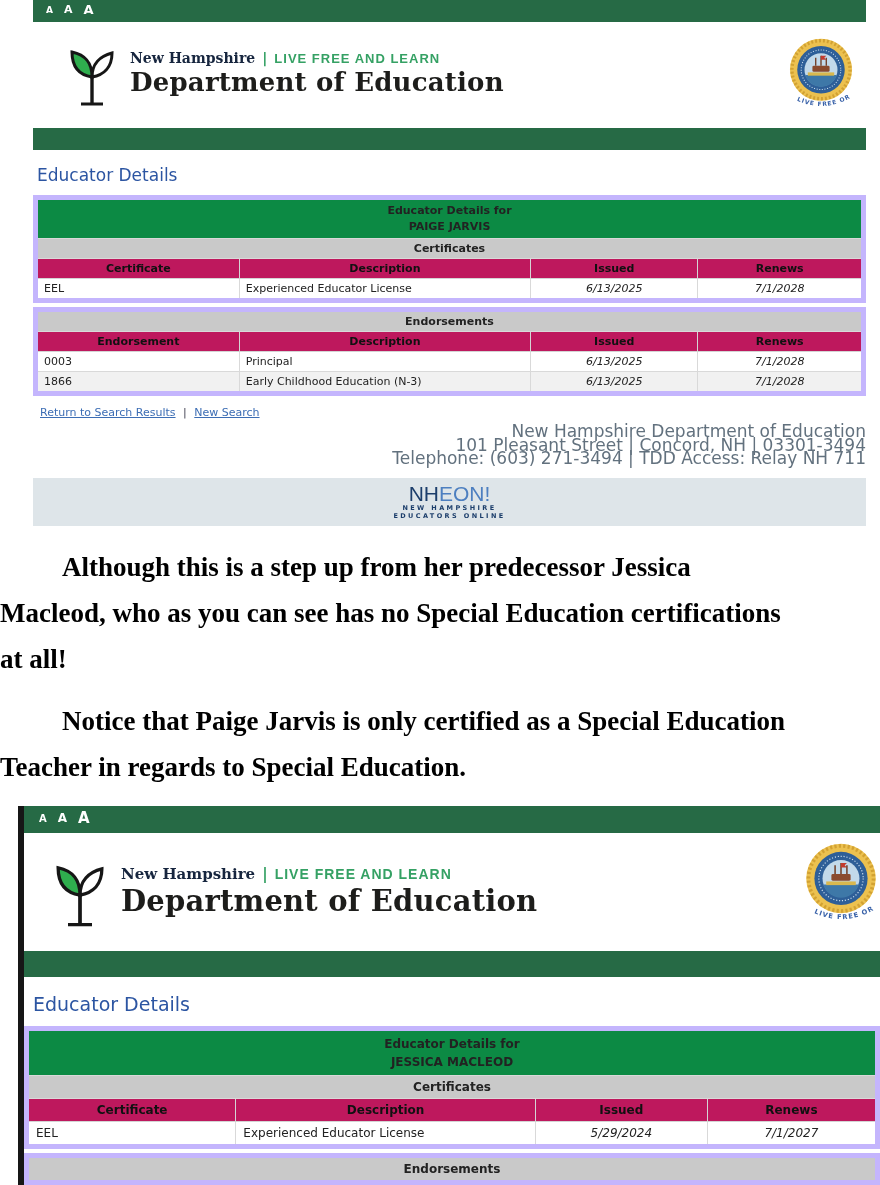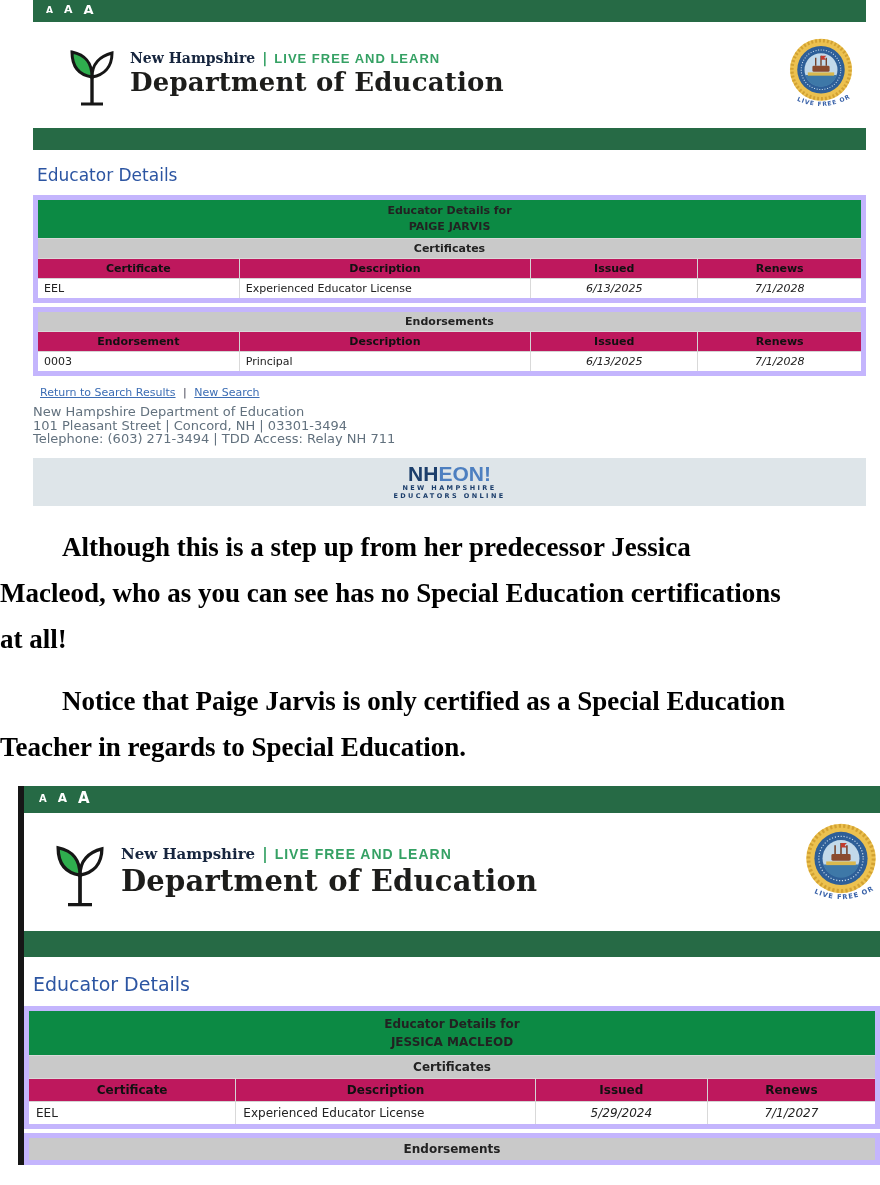"1866" tr.alt { html: none -> <tr> <td>1866</td> <td>Early Childhood Education (N-3)</td> <td>6/13/2025</td> <td>7/1/2028</td> </tr> }
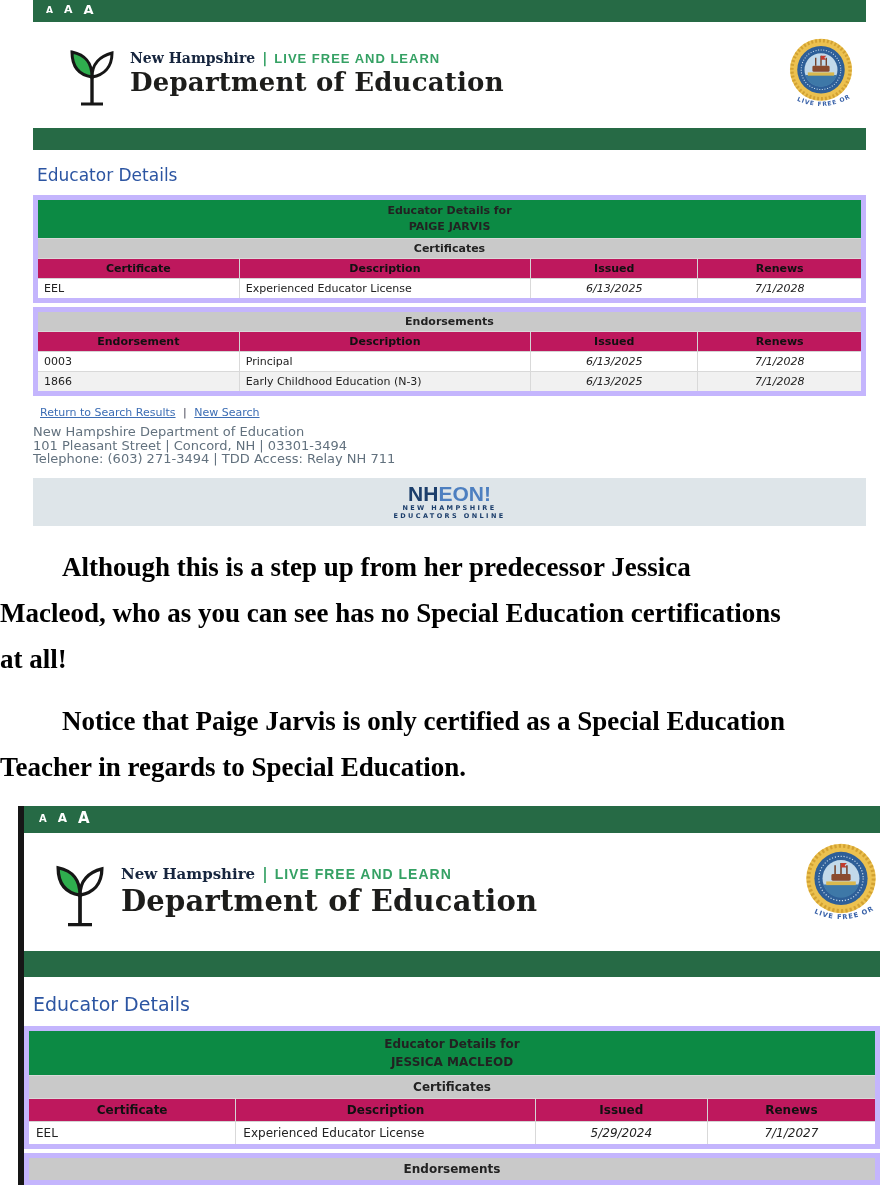"New Hampshire Department of Education" .footer { font-size: 13px -> 17px; text-align: left -> right }
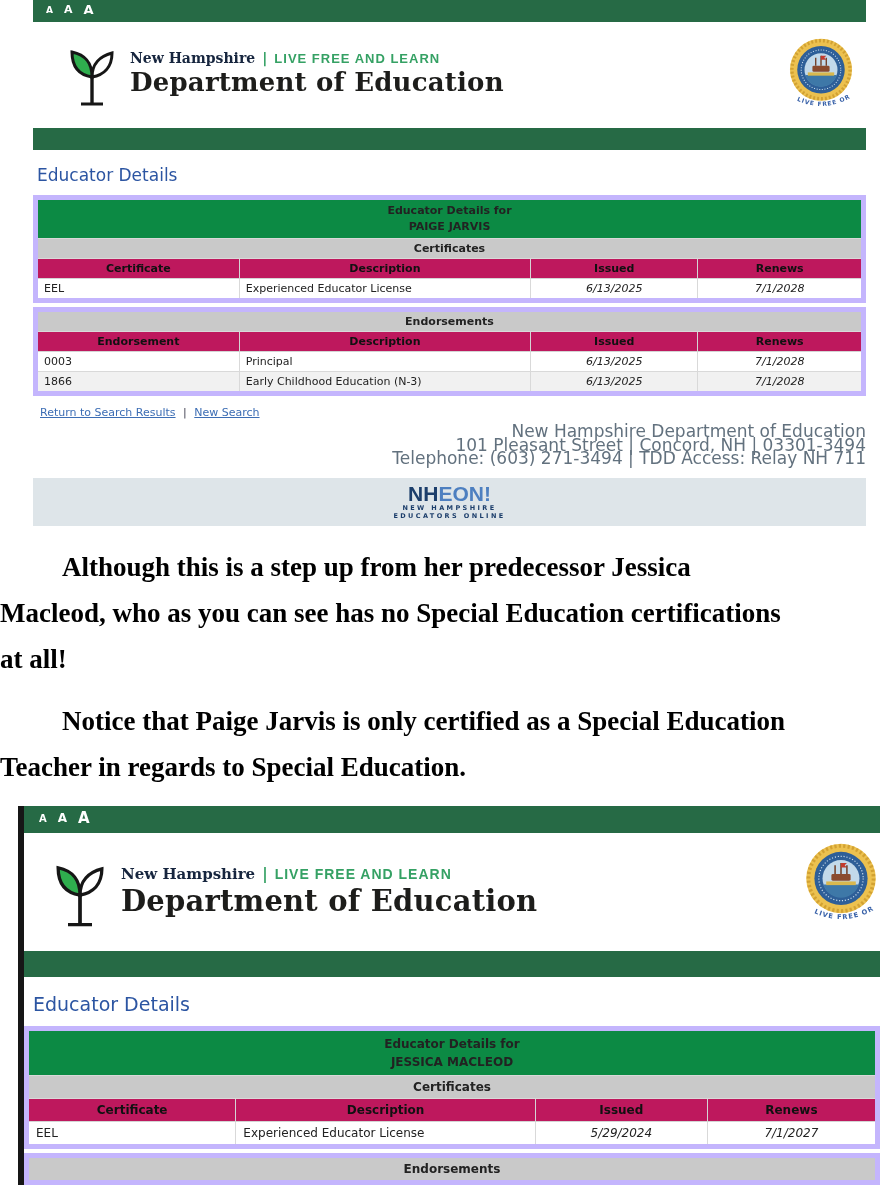"NHEON!" .nheonmain { font-weight: bold -> normal }
